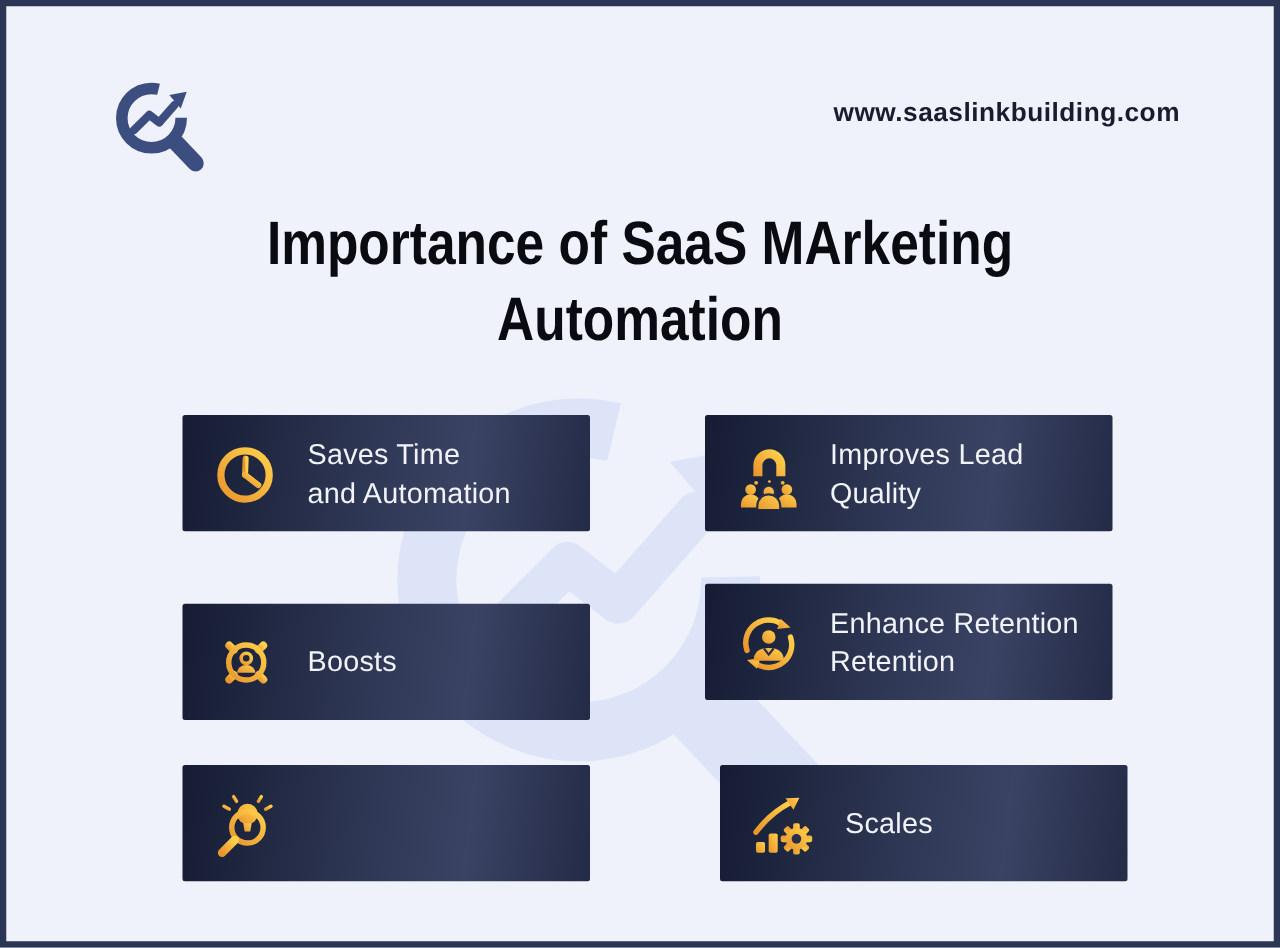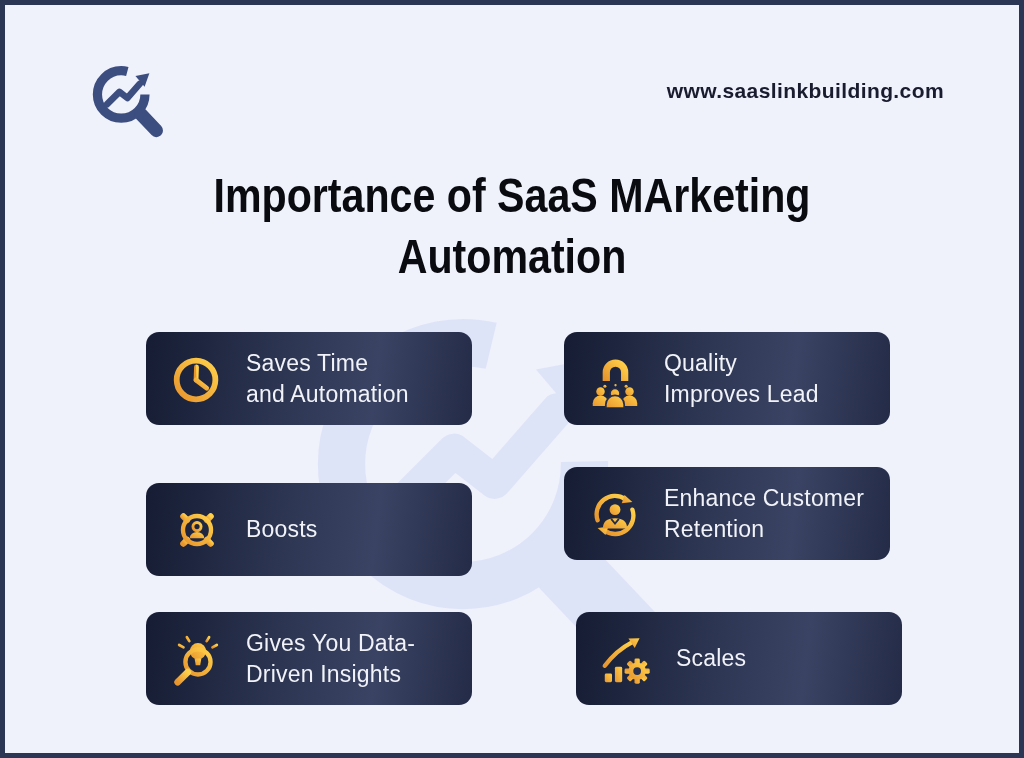"Saves Time" .card { border-radius: 13px -> 2px }
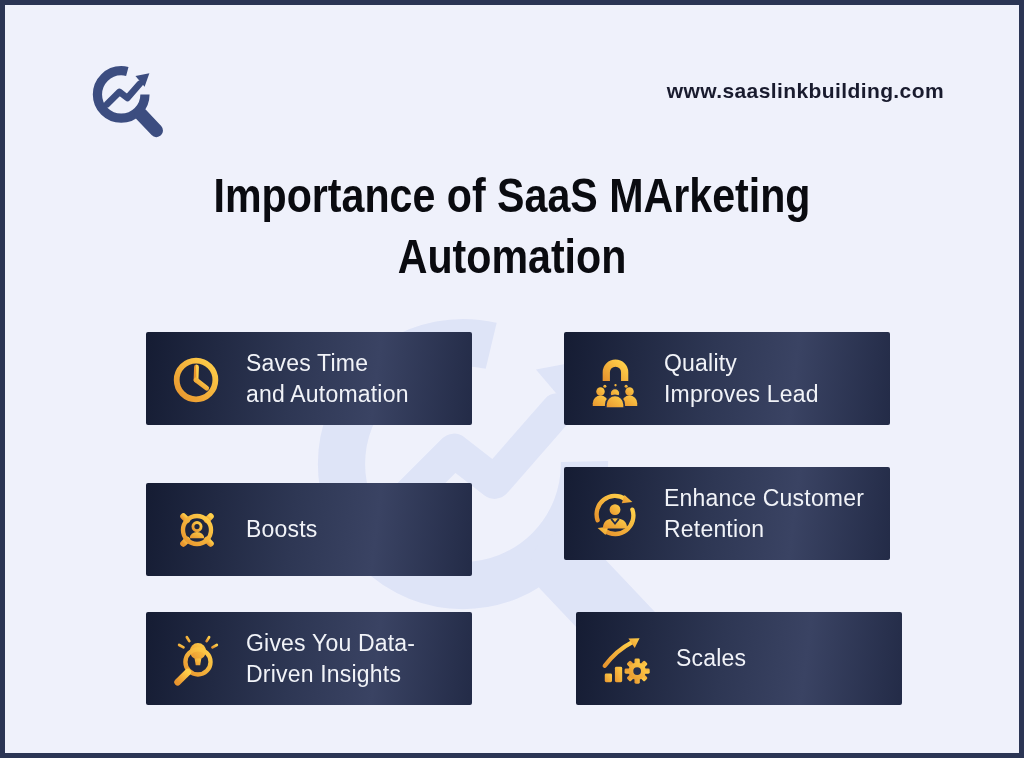"Quality" div { order: before "Improves Lead" -> after "Improves Lead" }
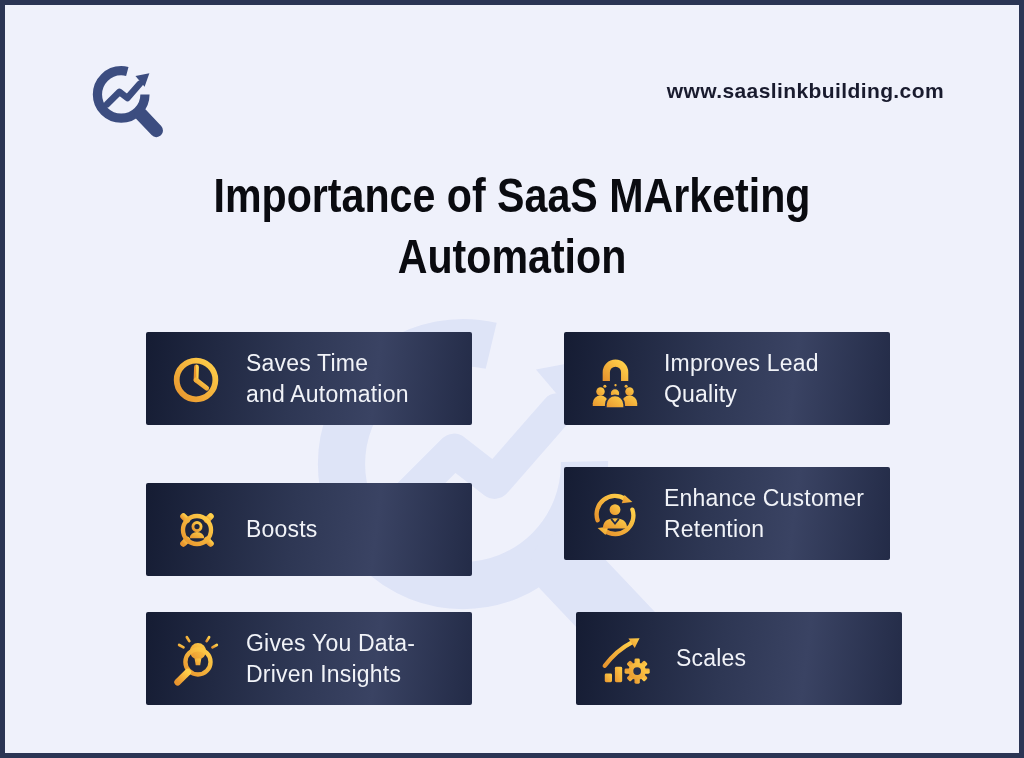"Enhance Customer" div { text: Customer -> Retention }
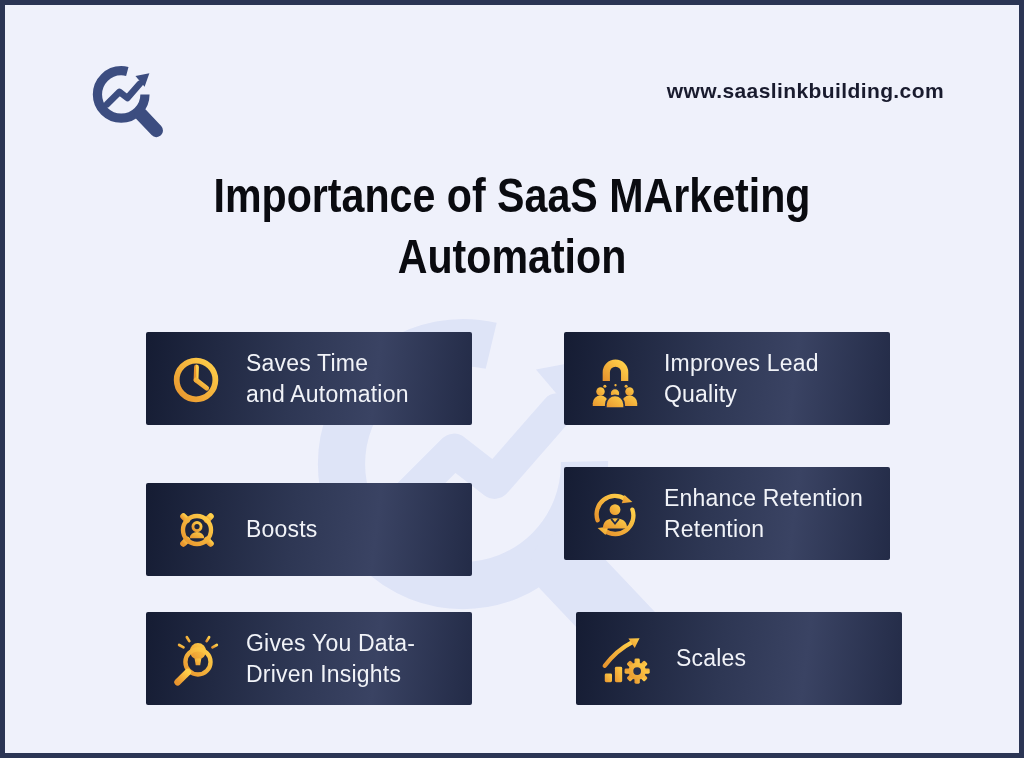"Gives You Data-" div.card-text { html: <div> <div>Gives You Data-</div> <div>Driven Insights</div> </div> -> none }
